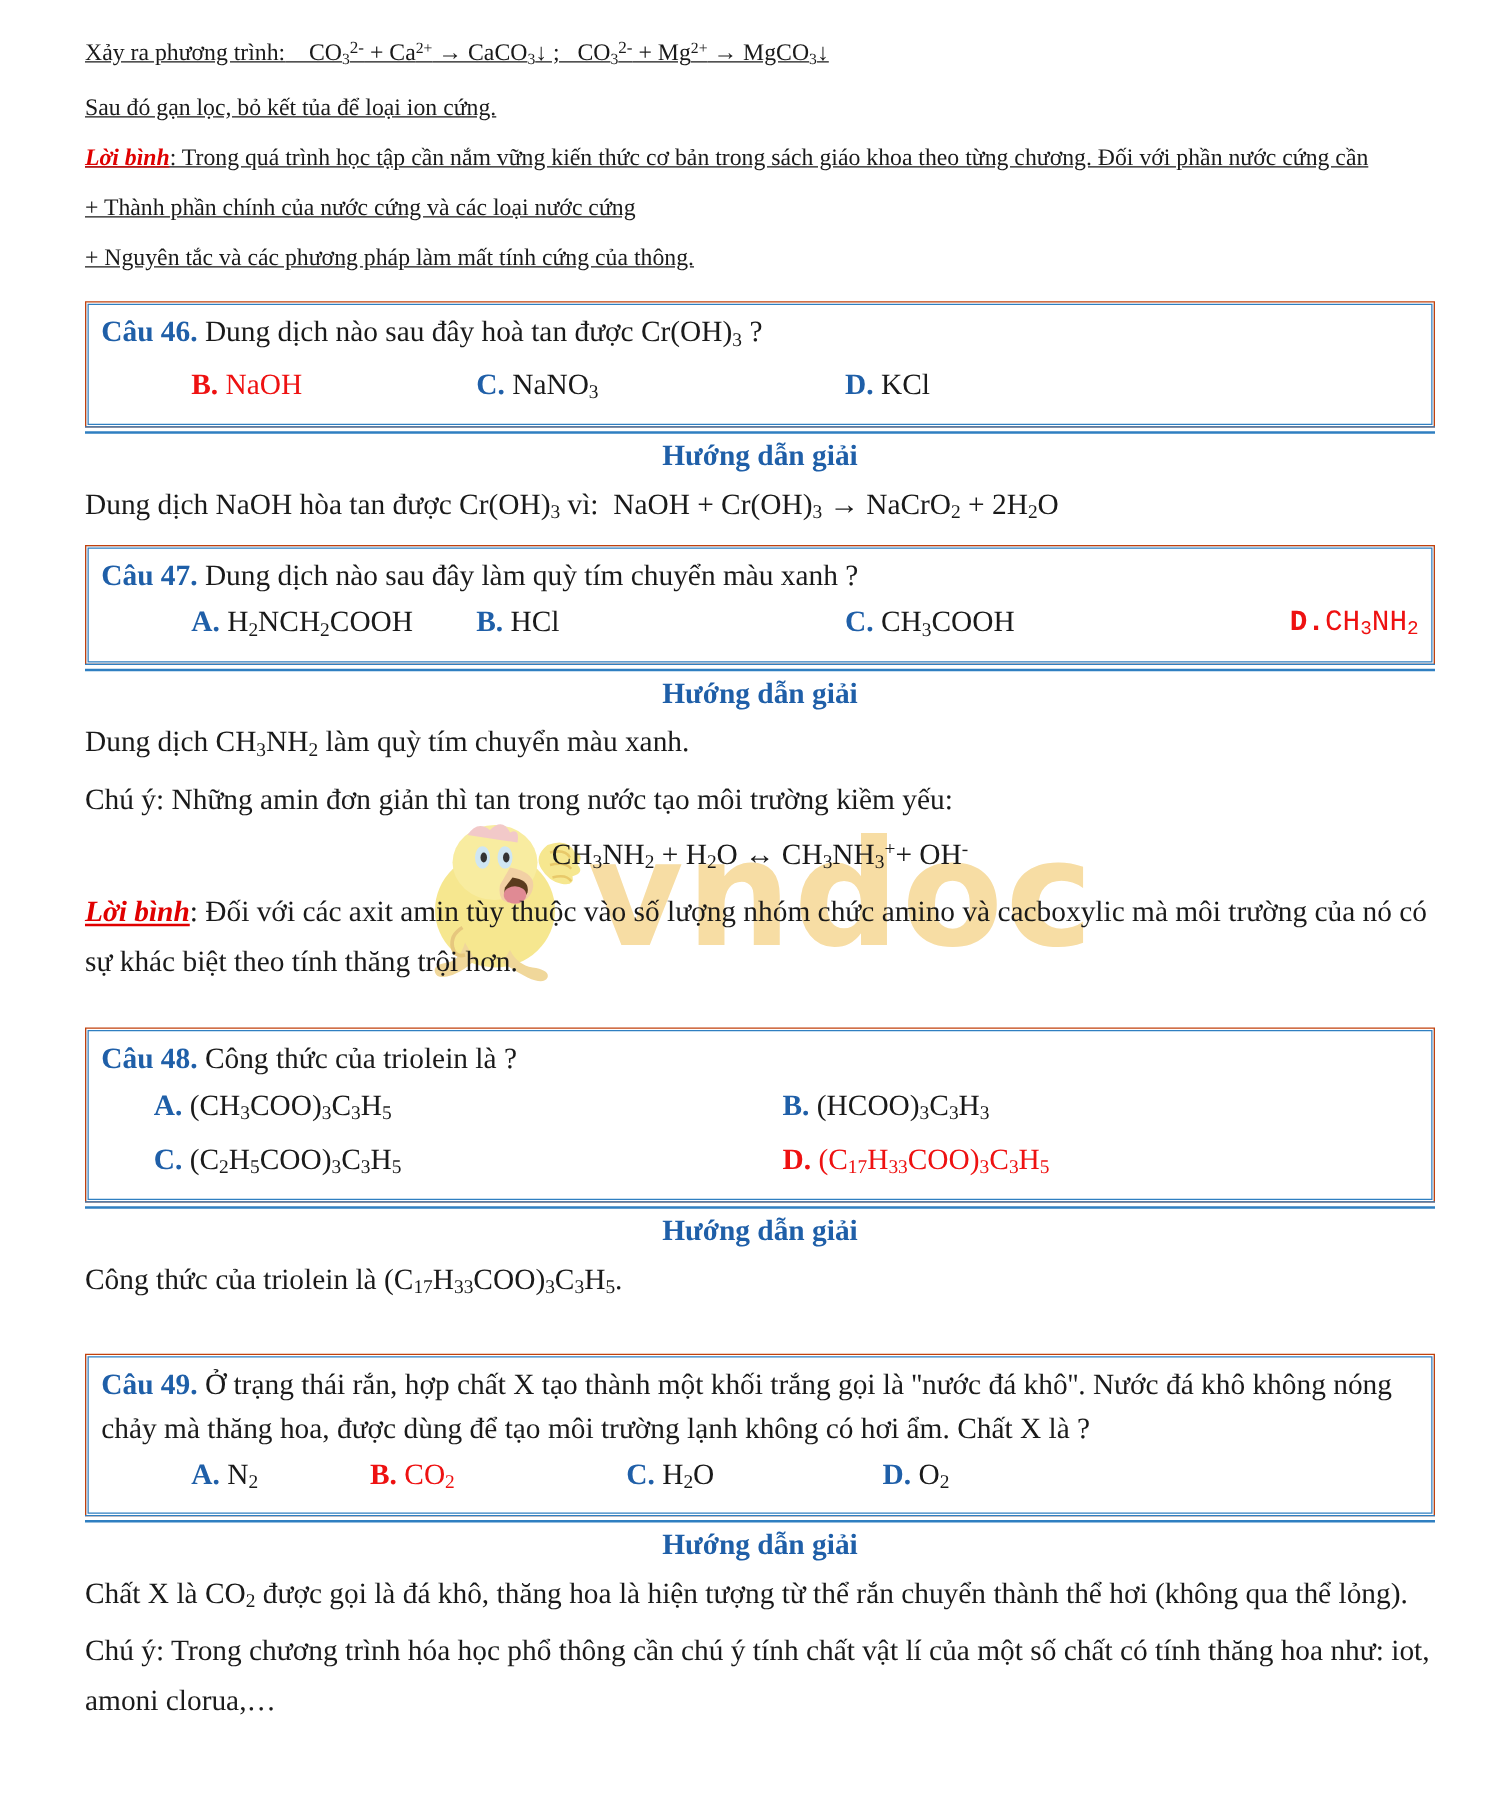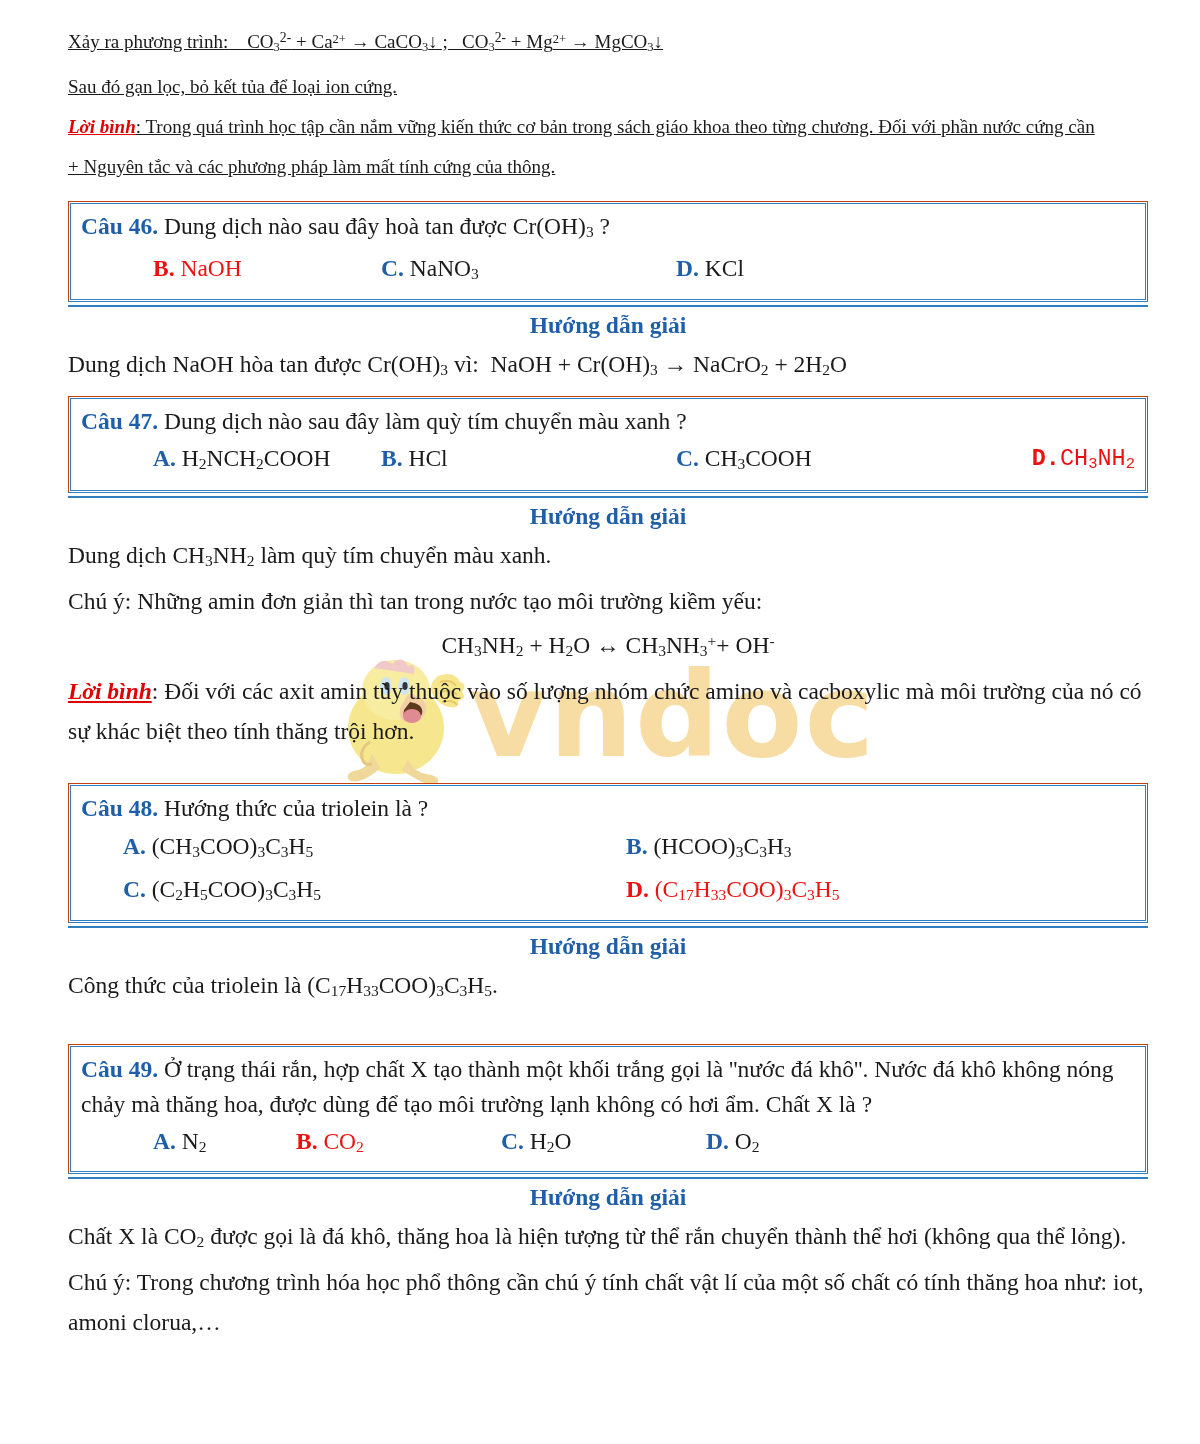"+ Thành phần chính của" p.line { html: none -> <p>+ Thành phần chính của nước cứng và các loại nước cứng</p> }
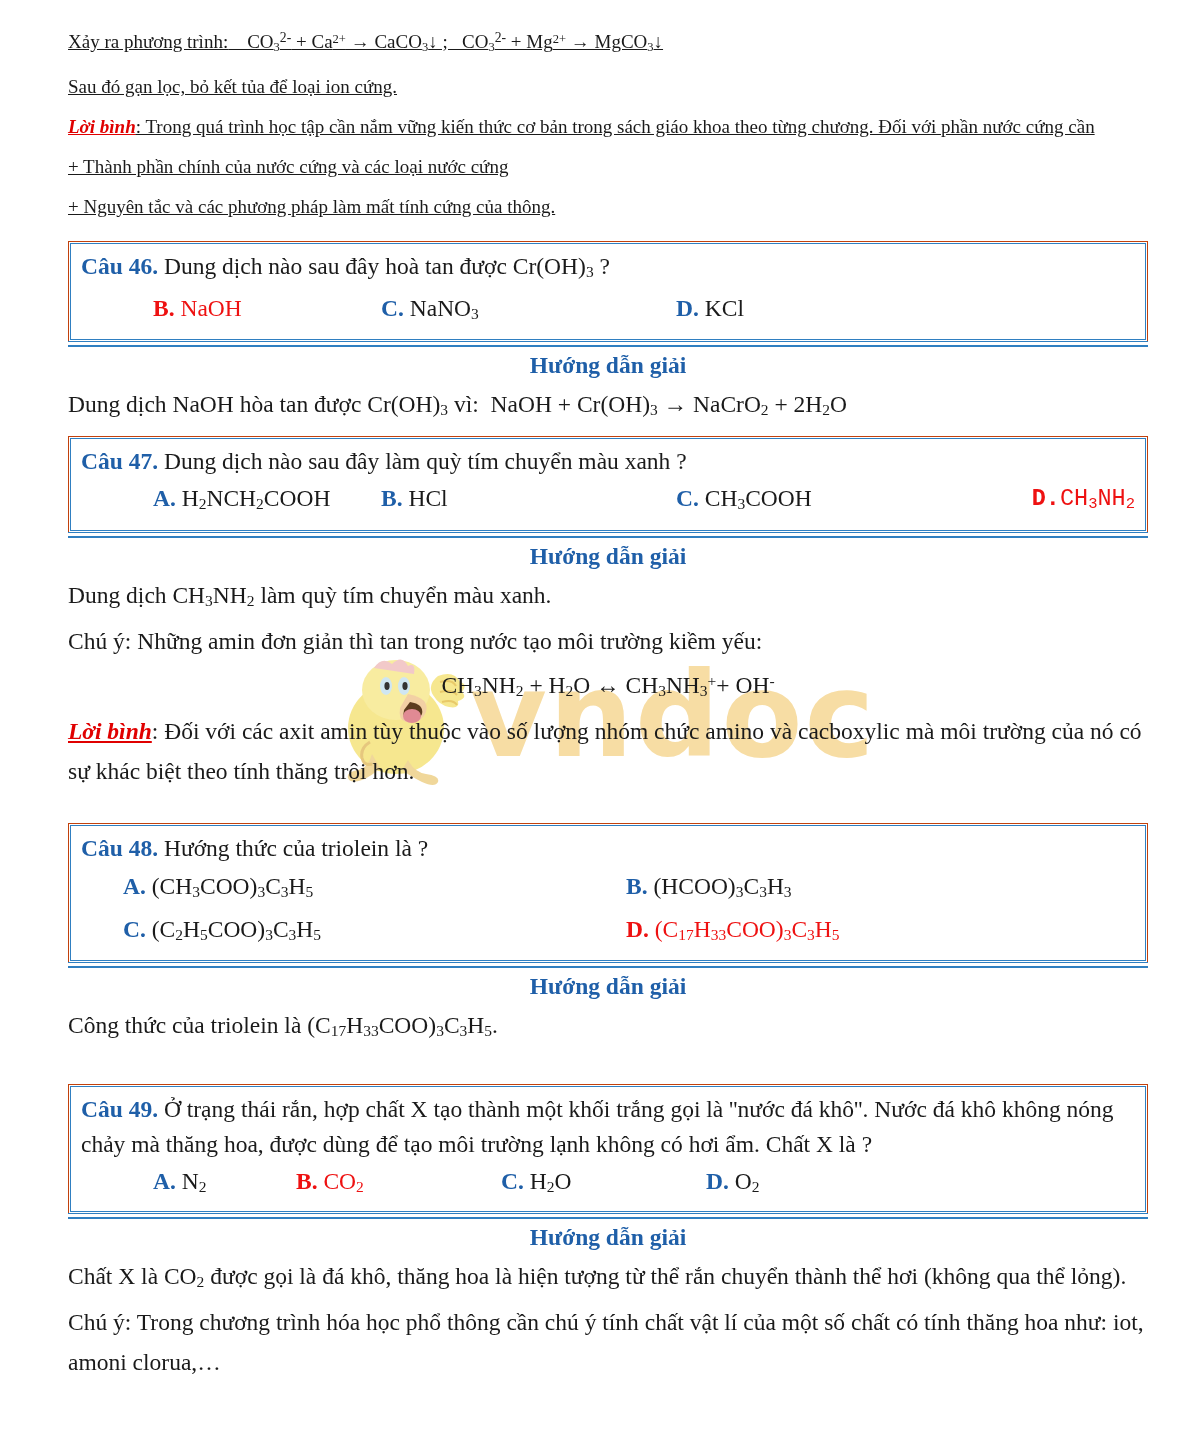"Hướng thức của triolein là" span { text: Hướng -> Công }
